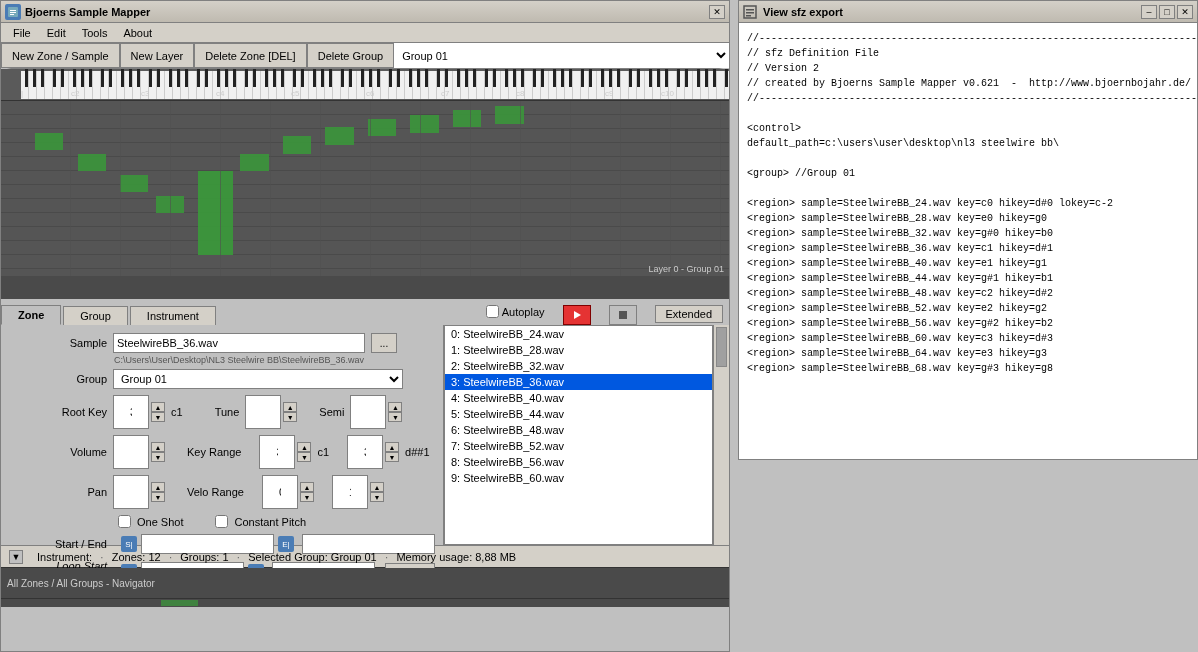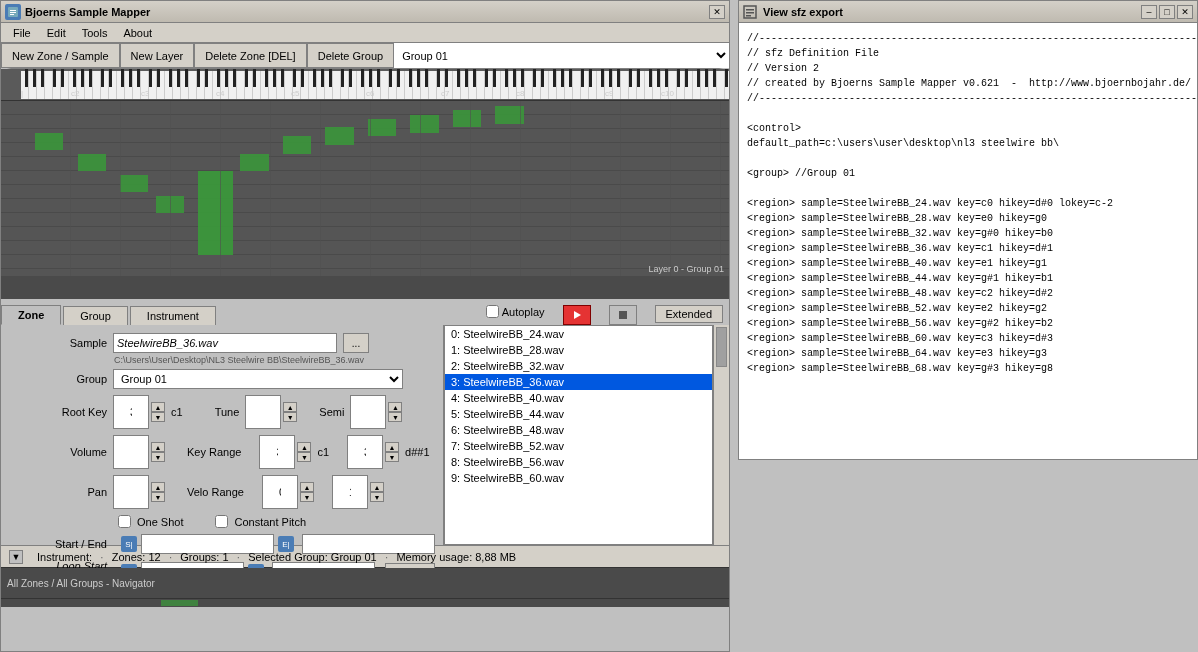"SteelwireBB_36.wav" .prop-input-wide { font-style: italic -> none; width: 224px -> 252px }
